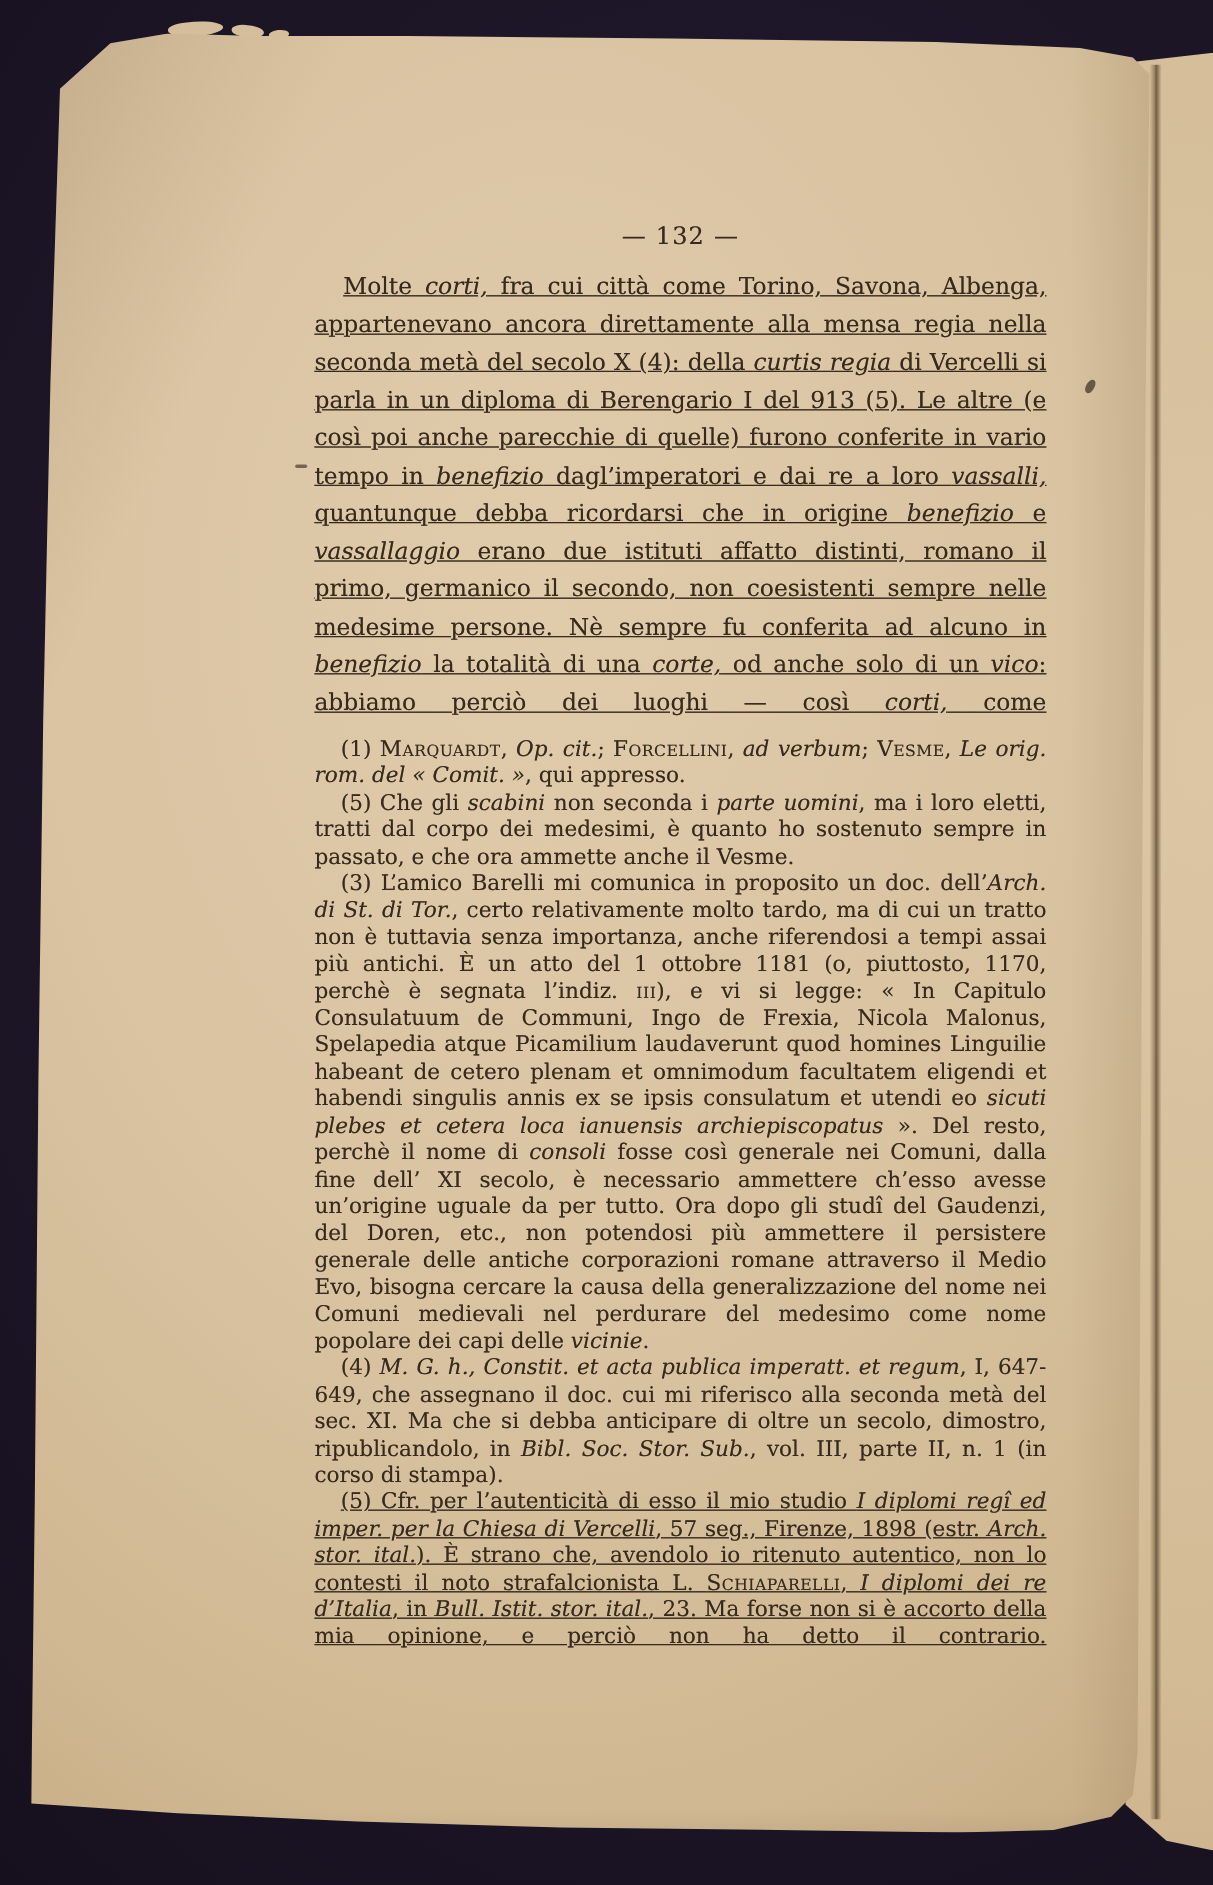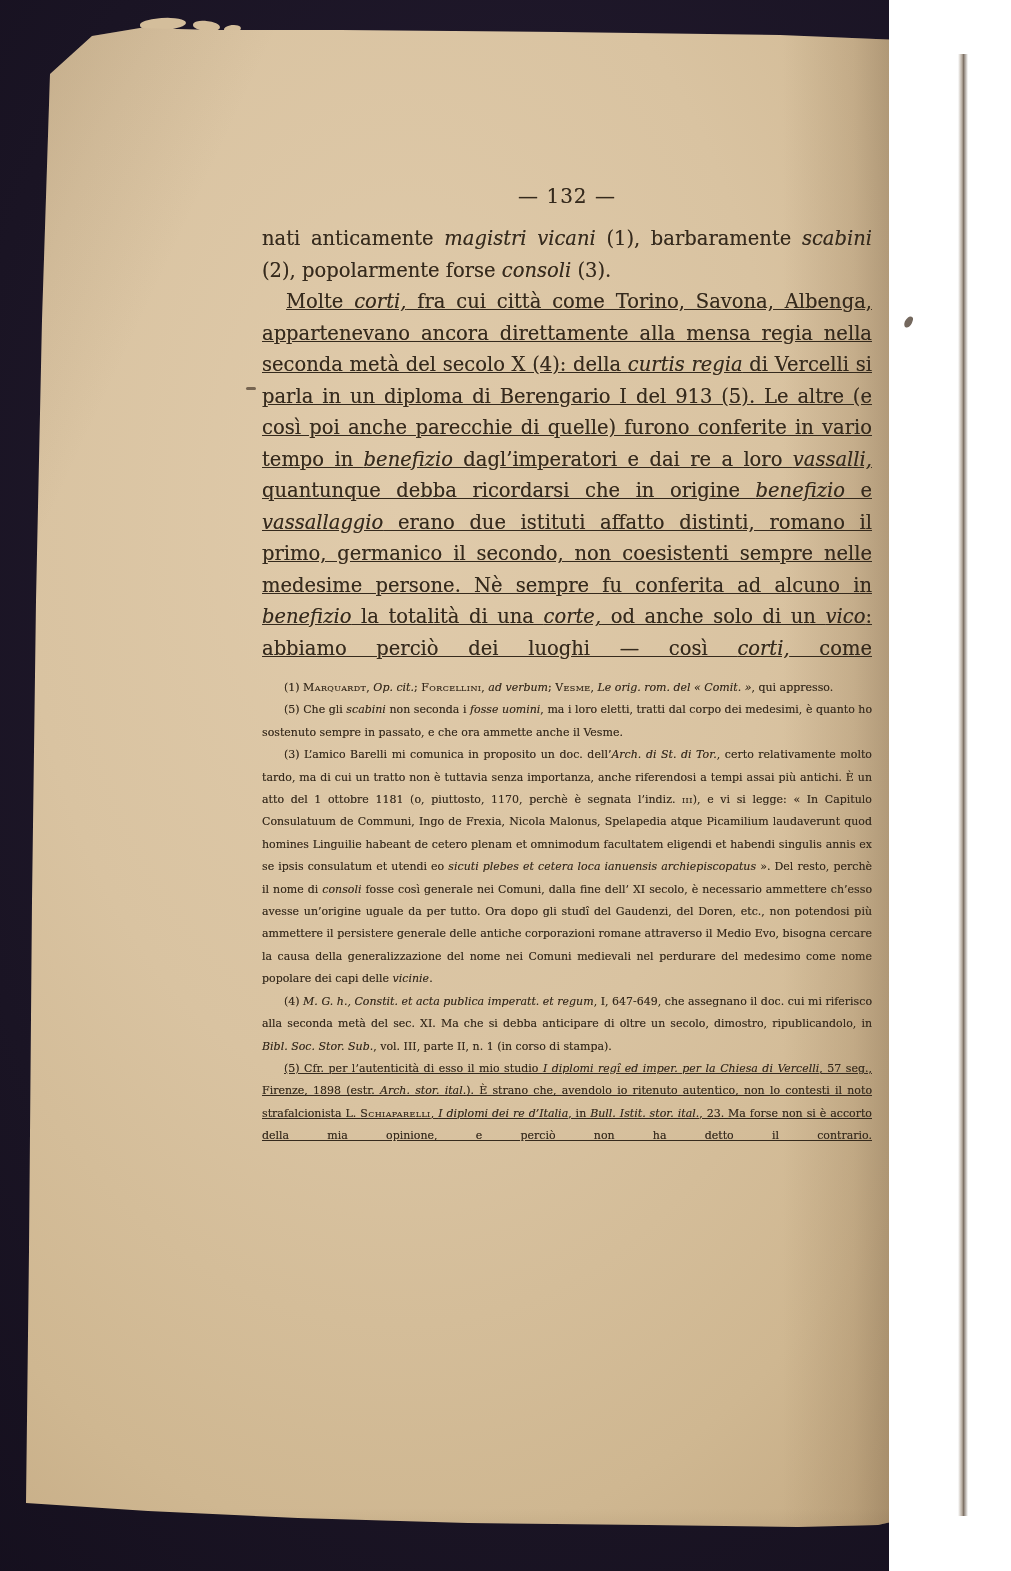"— 132 —" .photo { width: 889px -> 1011px }
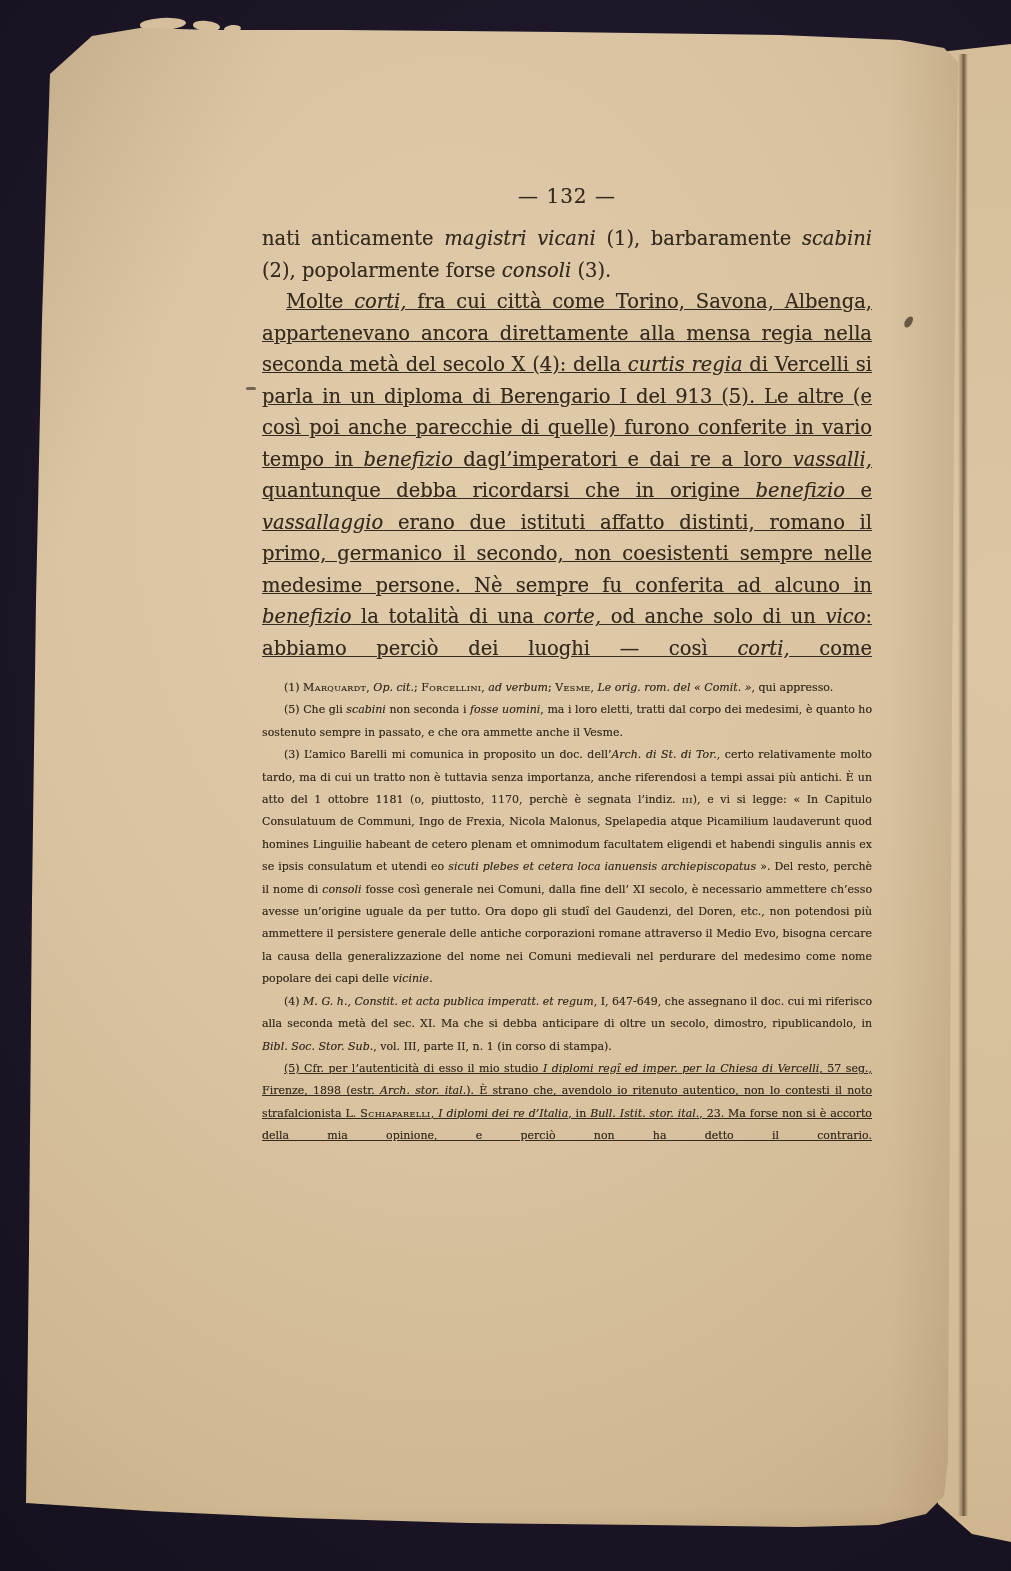"nati anticamente magistri vicani (1)," p.main { html: <p><span>nati anticamente </span><span>magistri vicani</span><span> (1), barbaramente </span><span>scabini</span><span> (2), popolarmente forse </span><span>consoli</span><span> (3).</span></p> -> none }
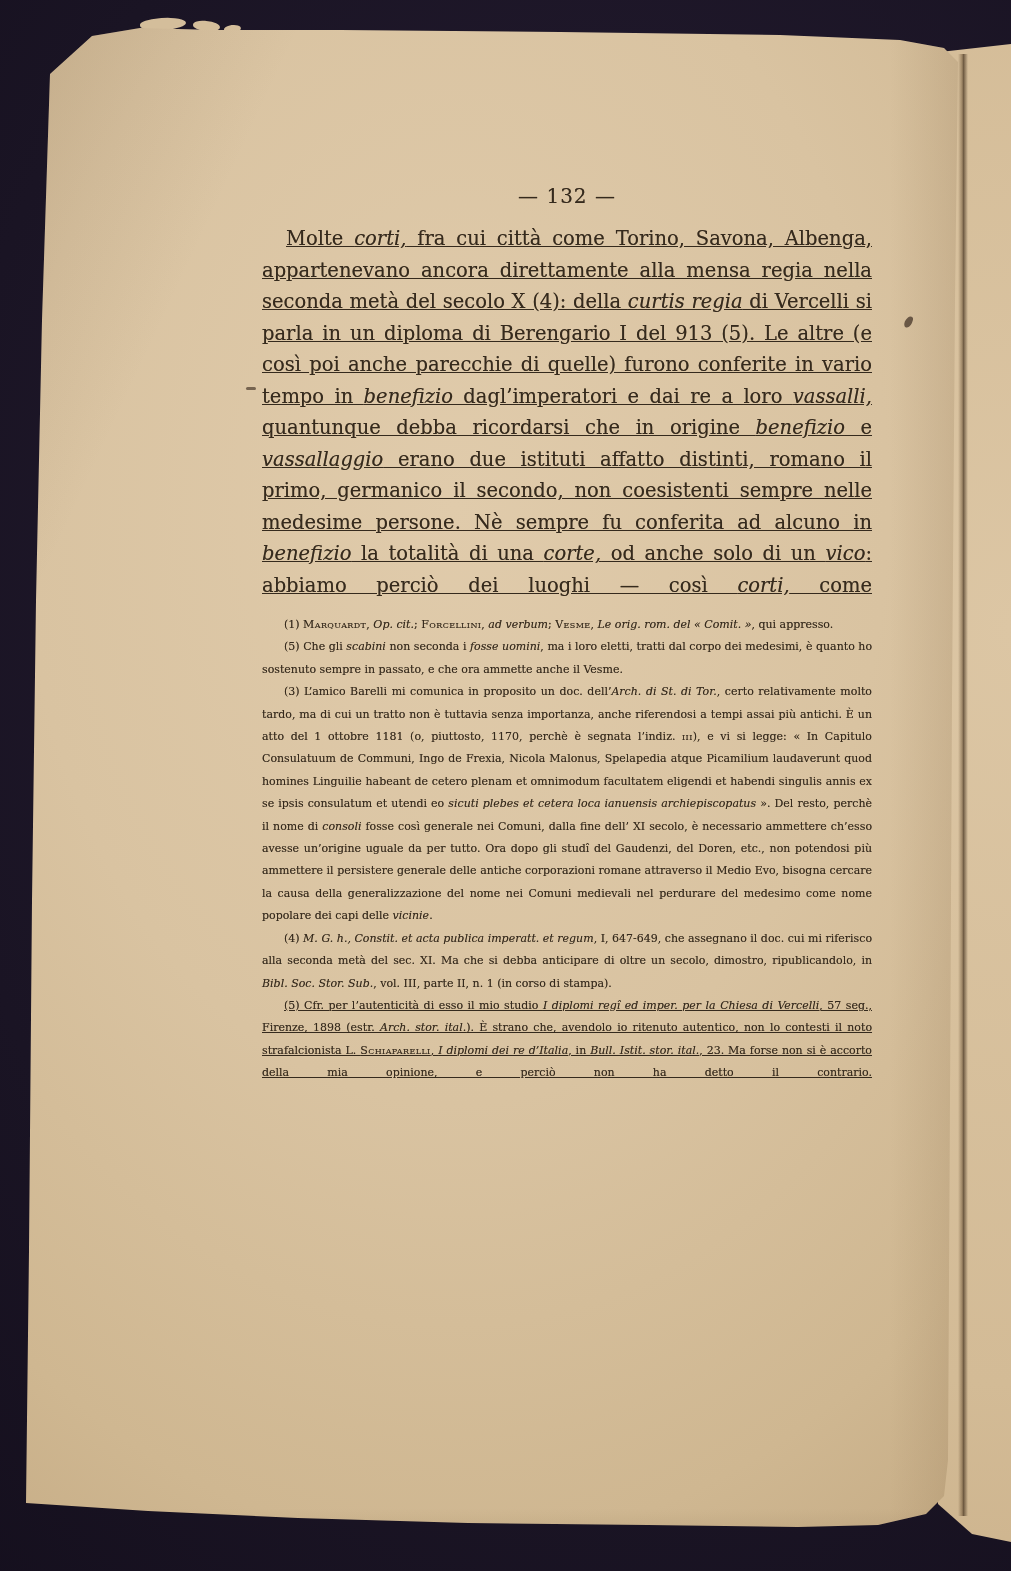"(1) Marquardt, Op. cit.; Forcellini," .fn { font-size: 11px -> 18px }
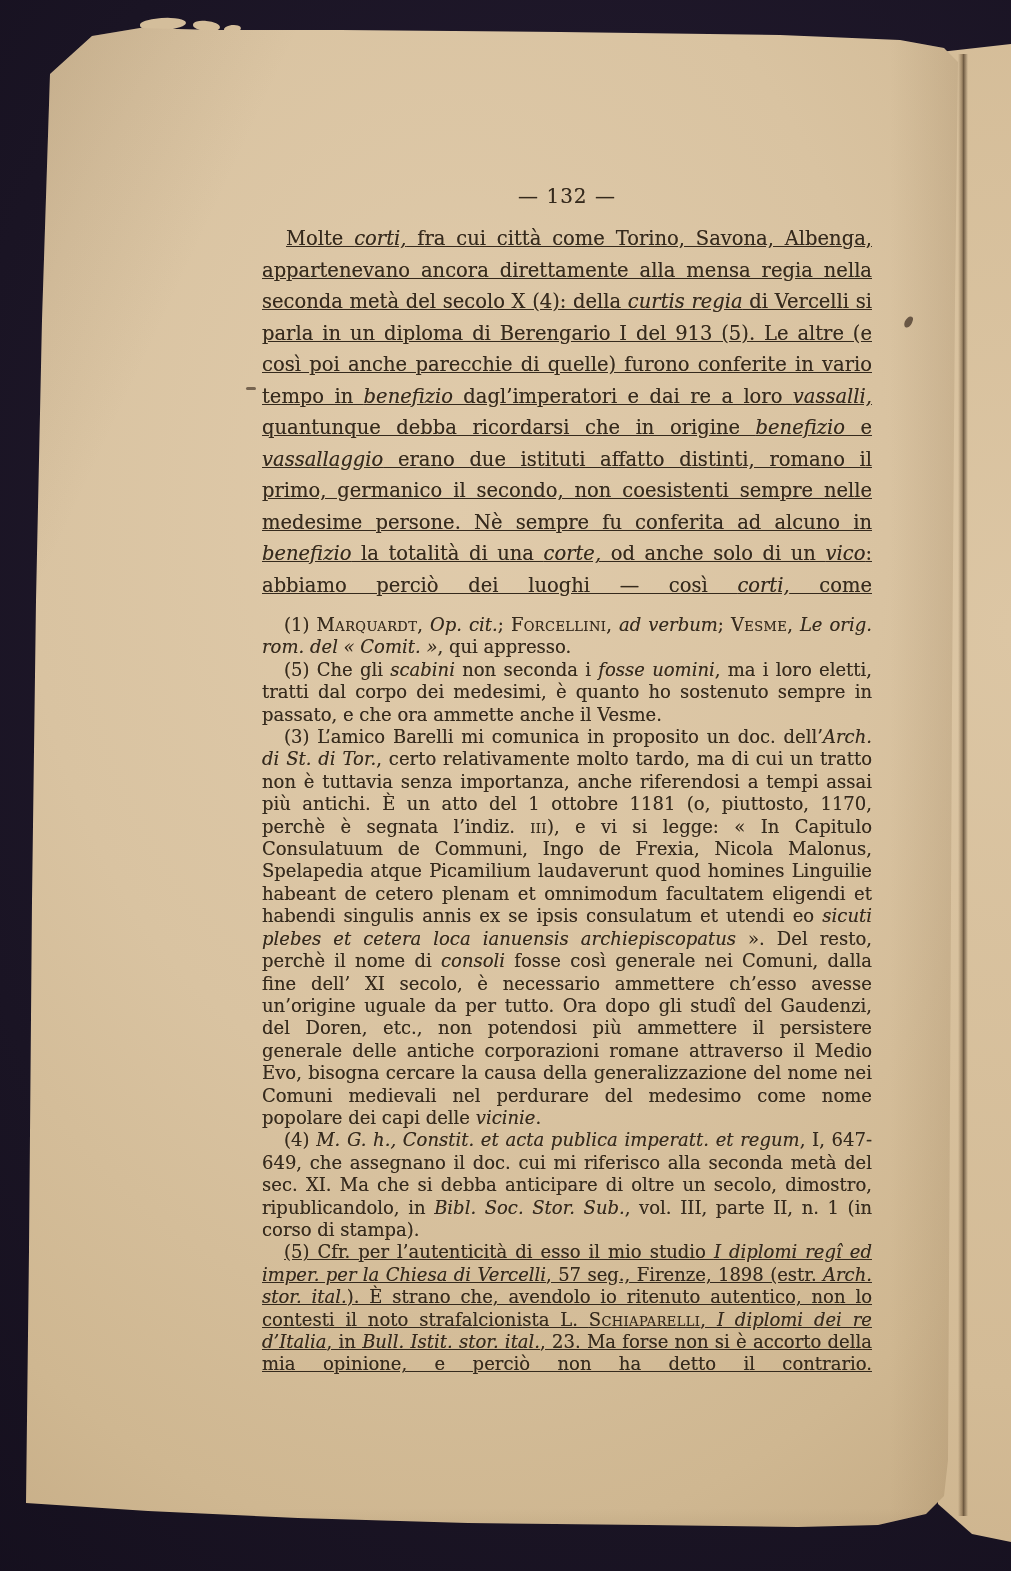"fosse uomini" span.seg-i { text: fosse -> parte }
